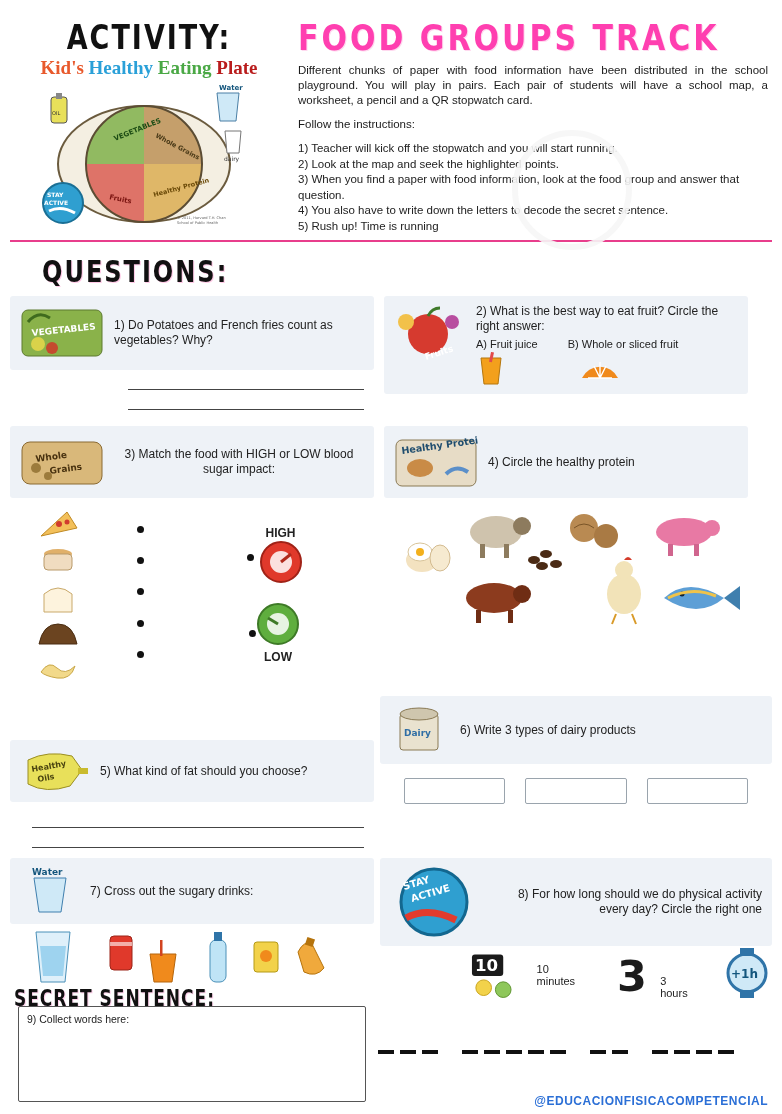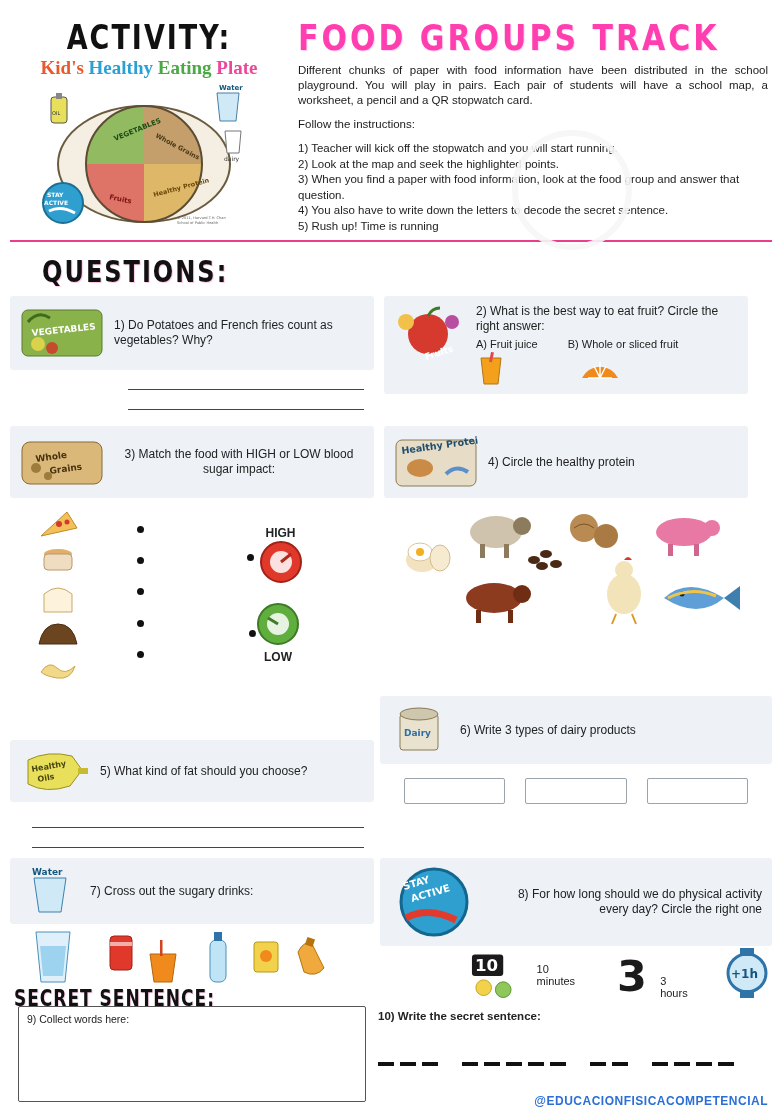"Plate" .plate-title .w5 { color: #ec4899 -> #b91c1c }
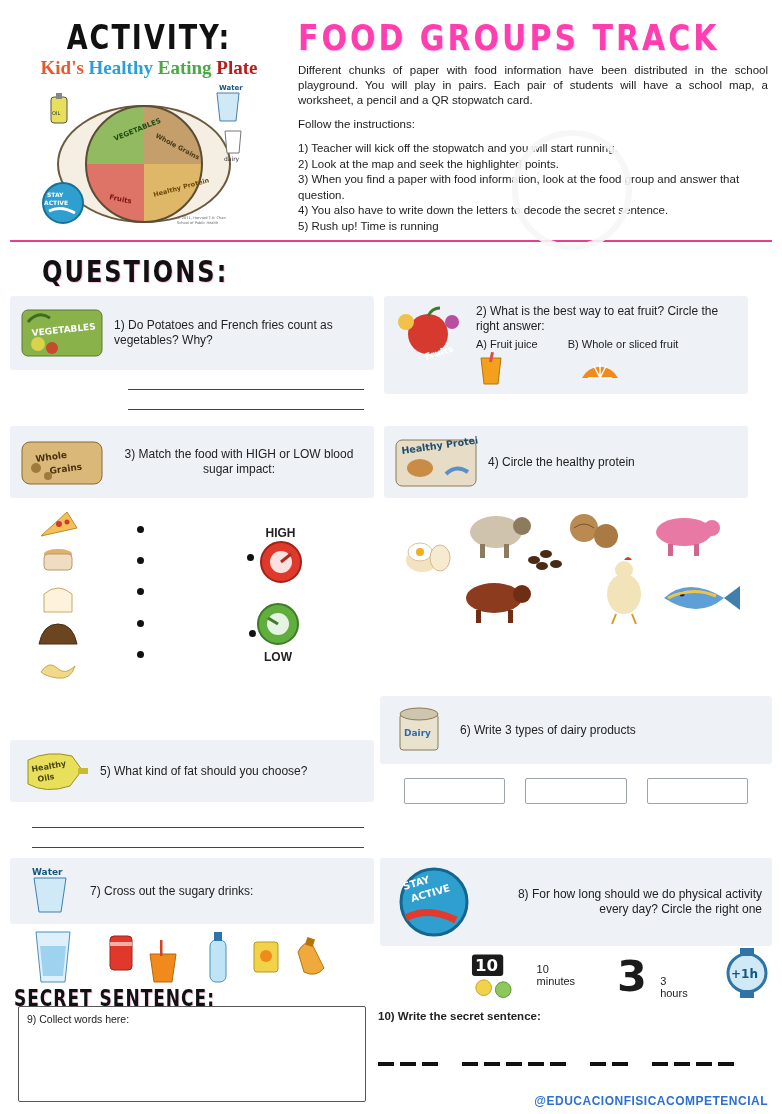"10) Write the secret sentence:" div { html: <div>10) Write the secret sentence:</div> -> none }
